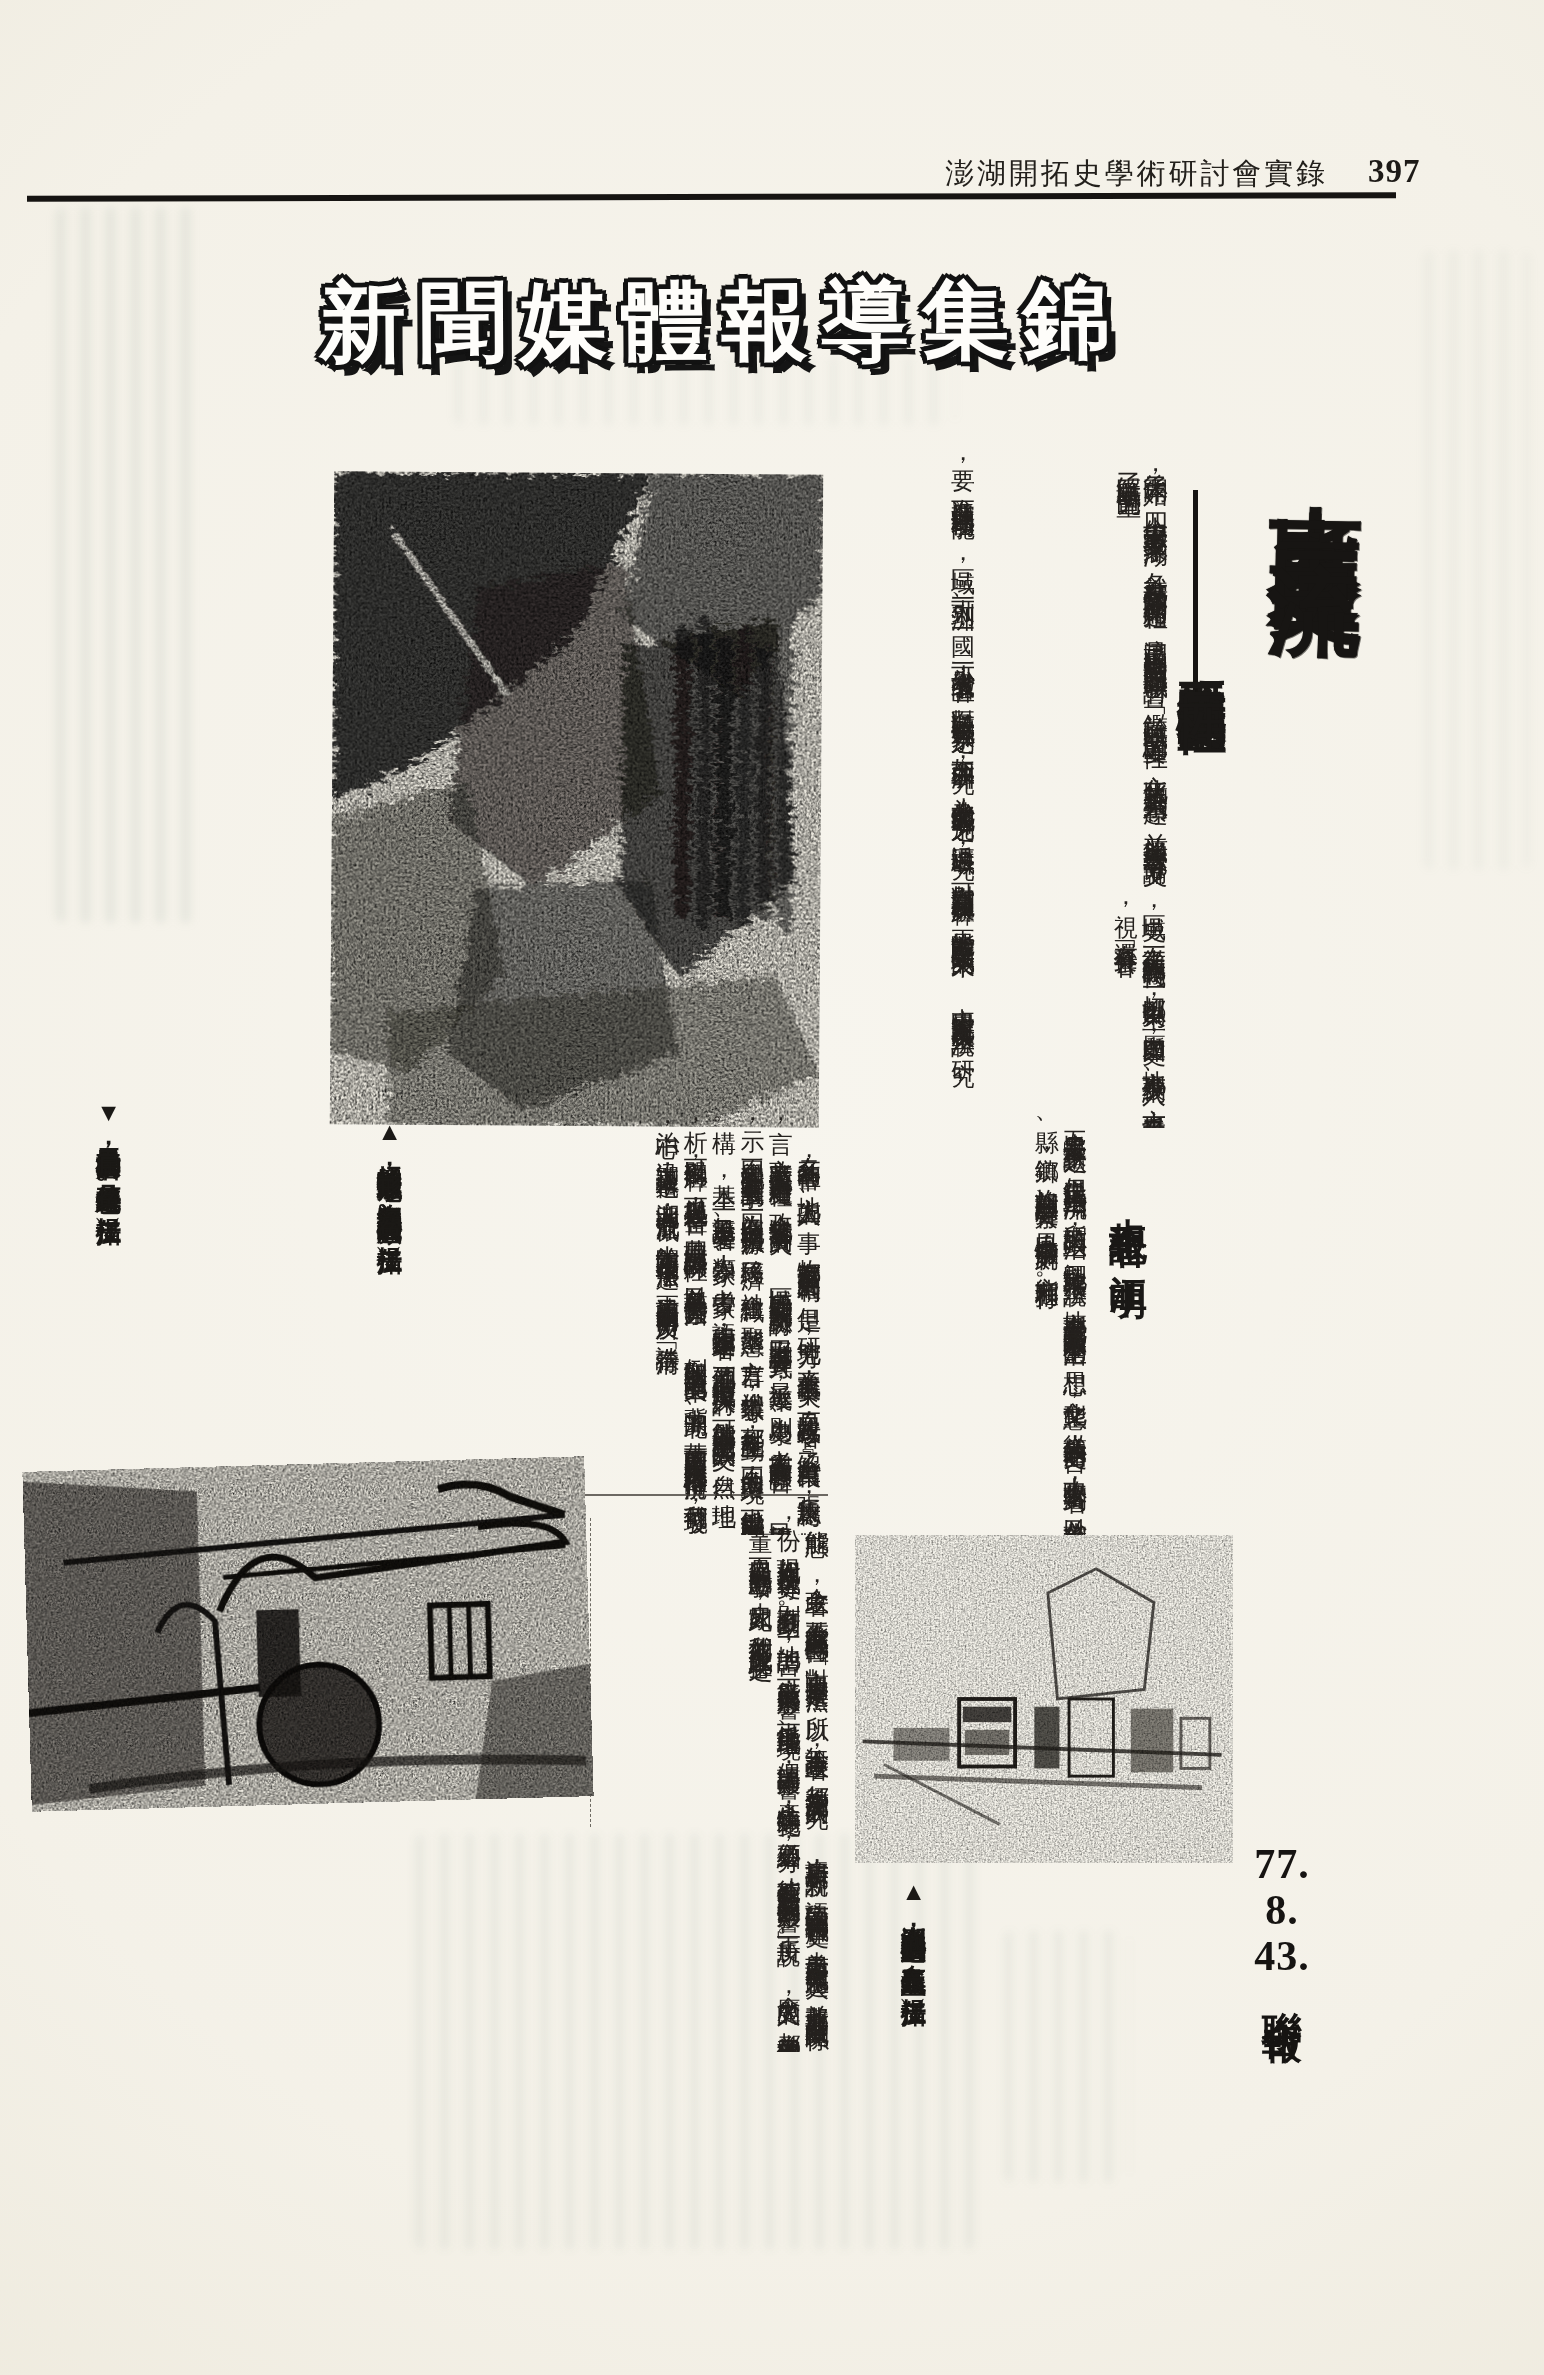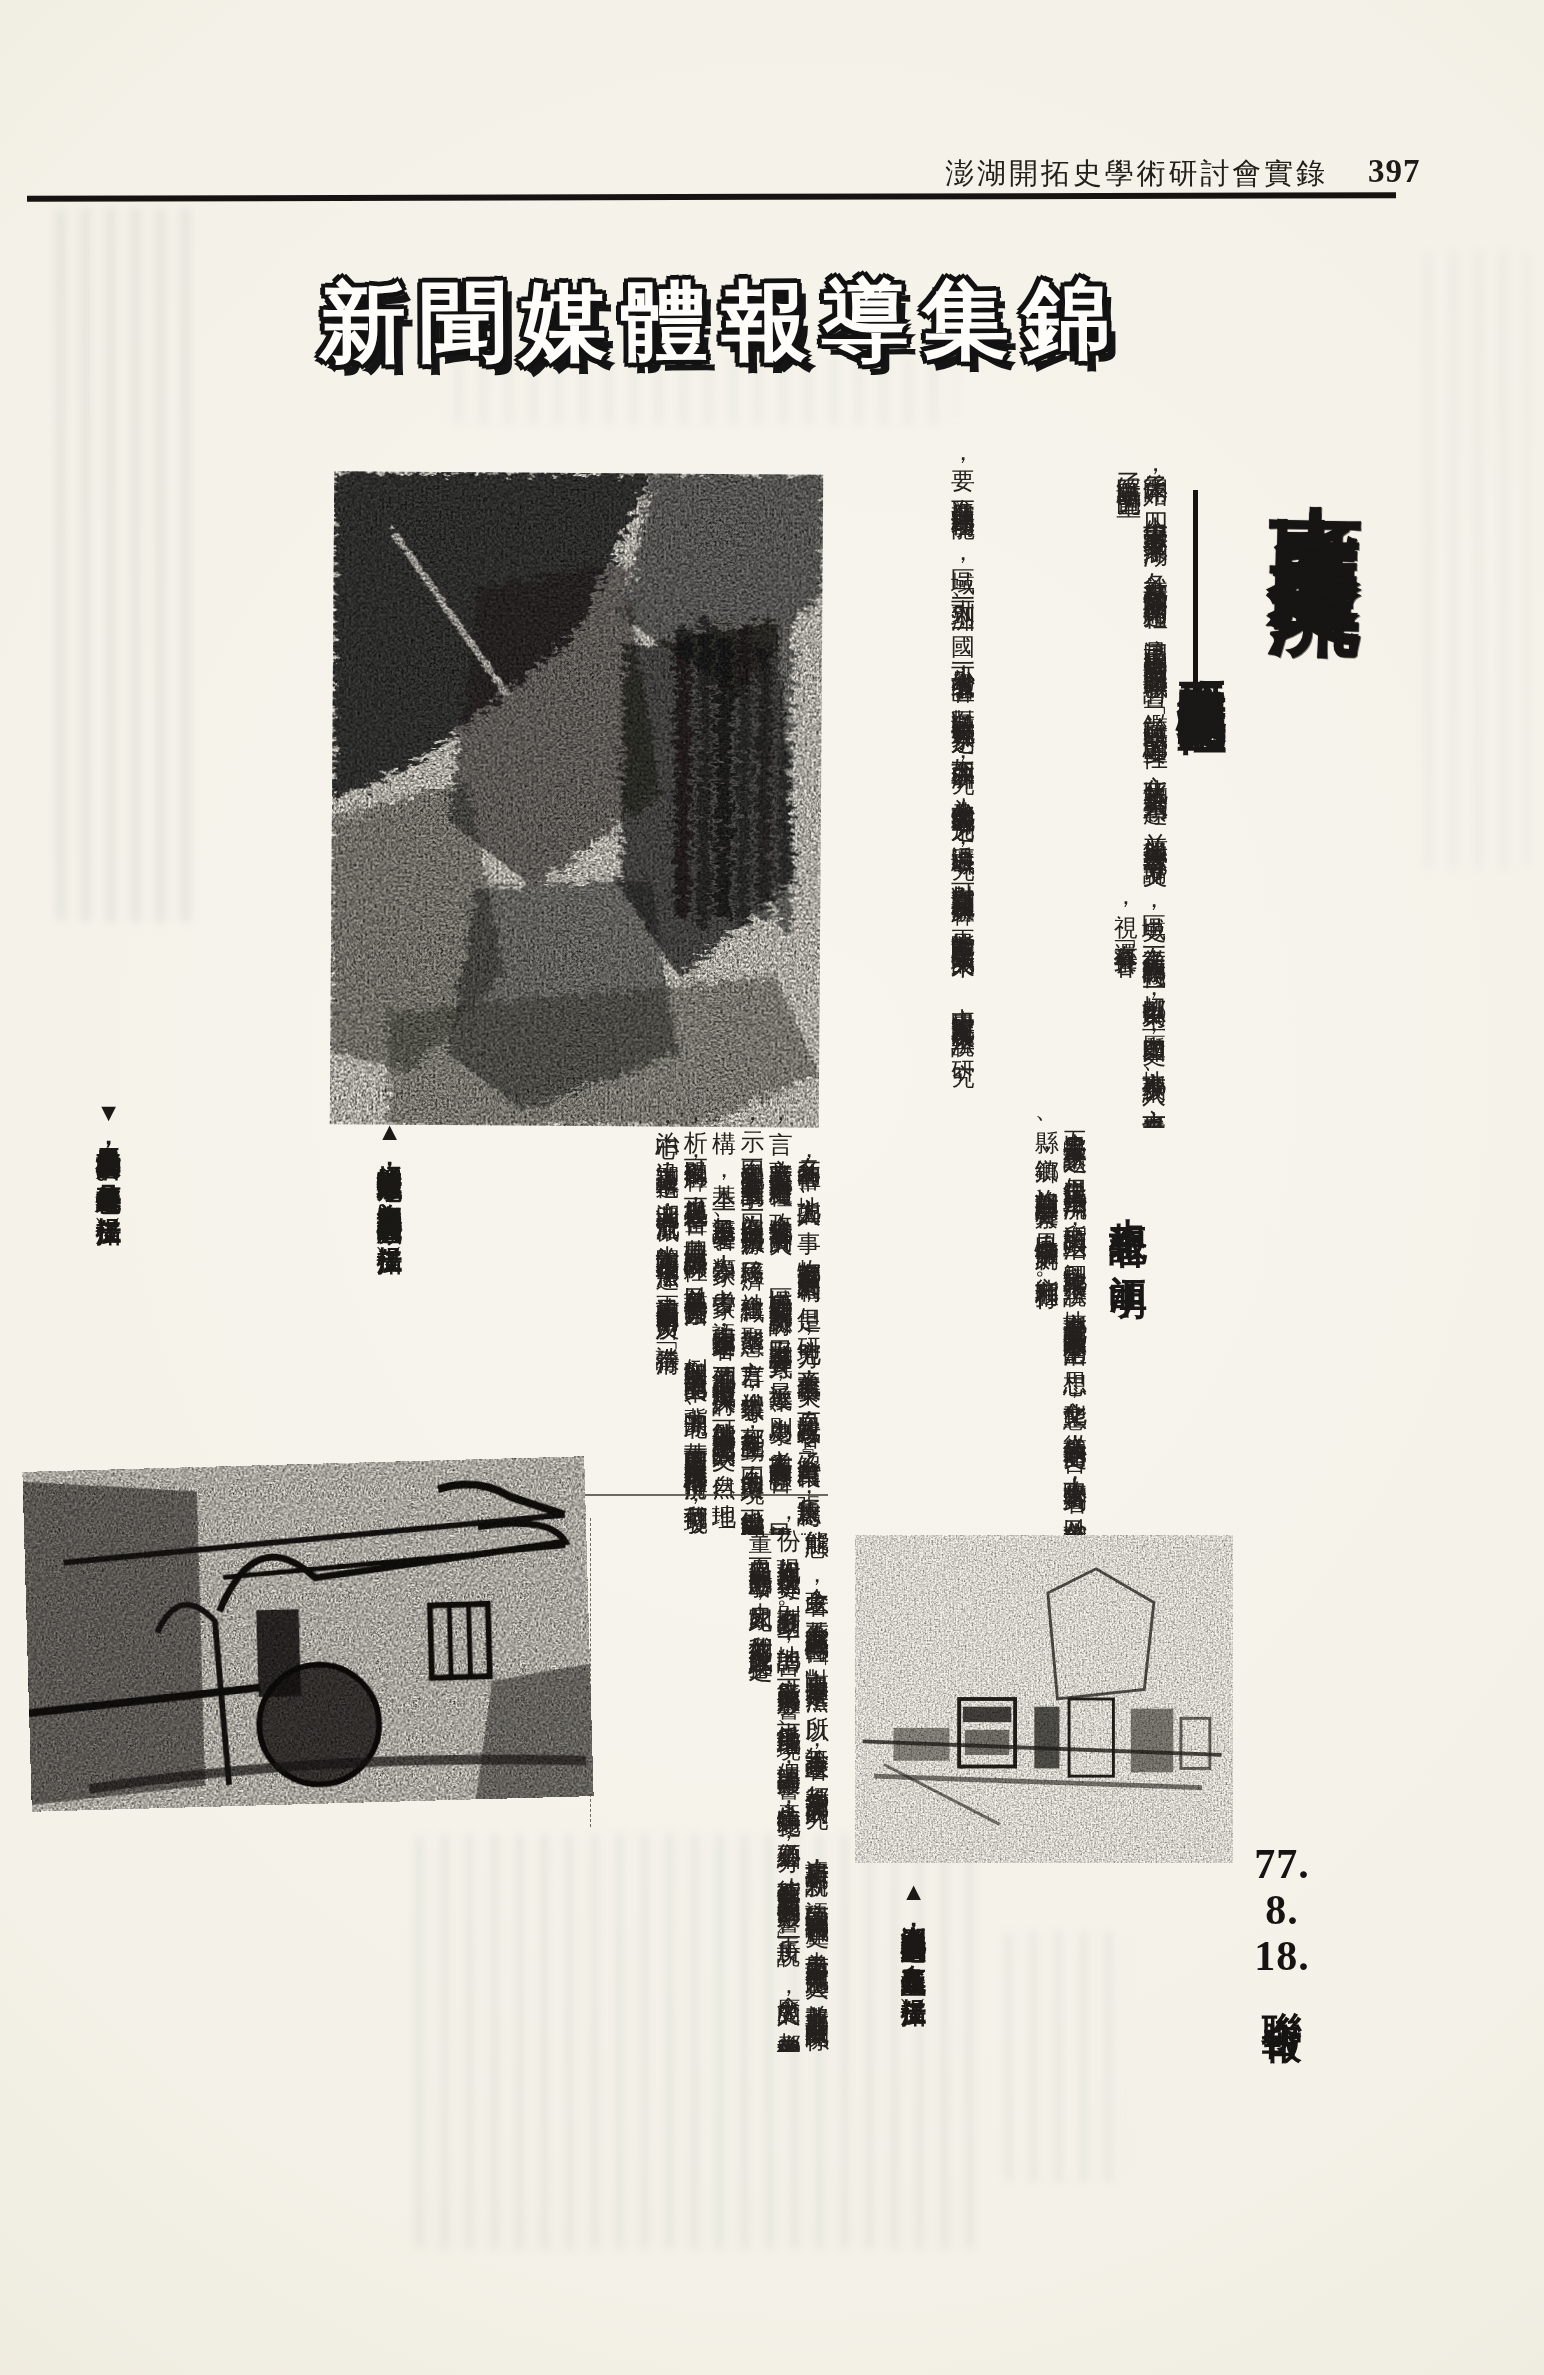"18." span.date-num { text: 18 -> 43 }
